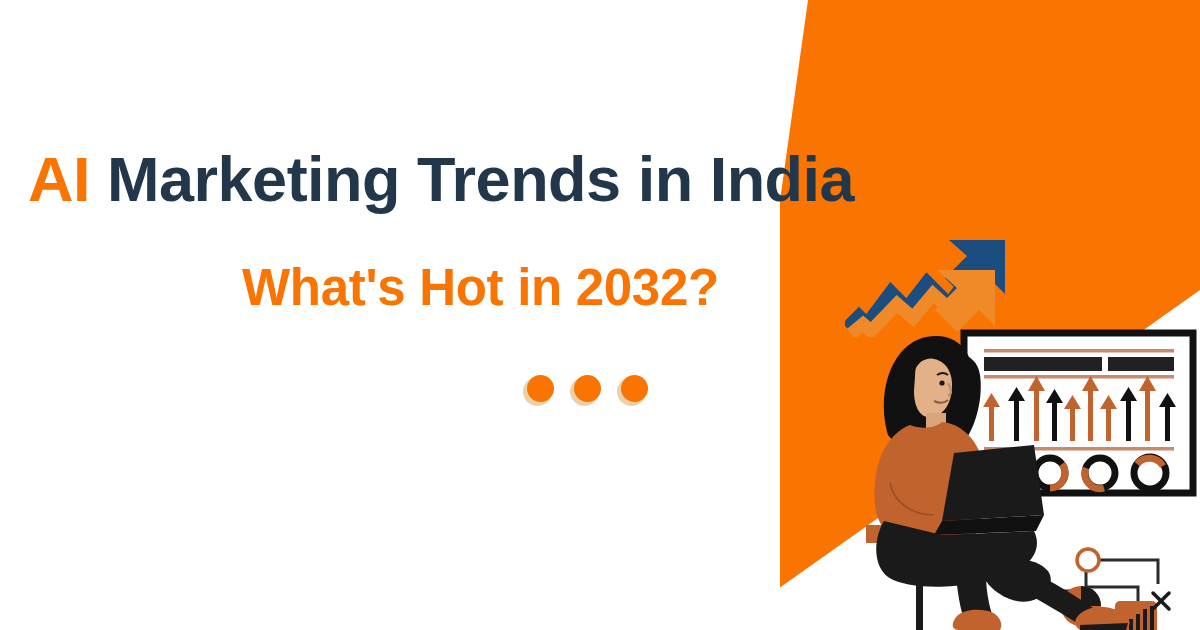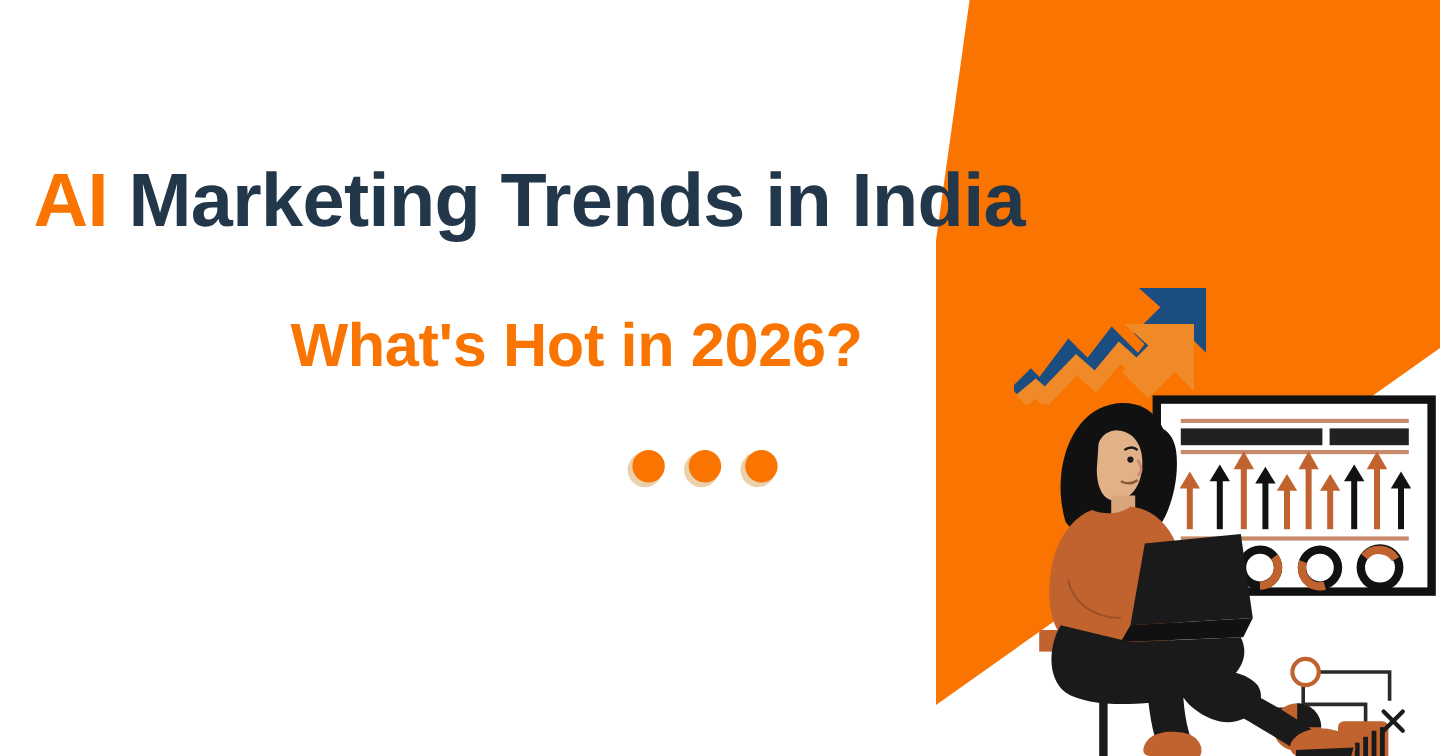"AI Marketing Trends in India" .headline { top: 136px -> 148px }
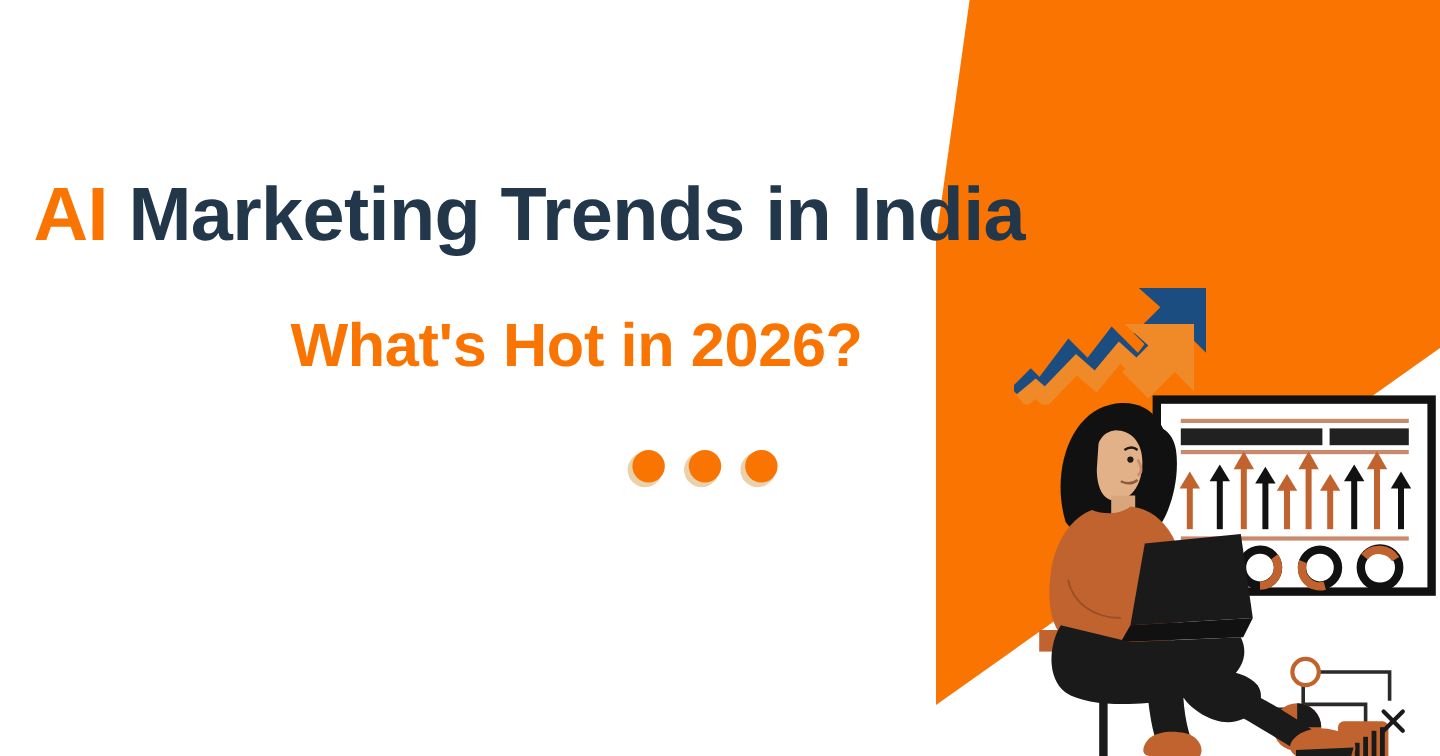"What's Hot in 2026?" div.subtitle { text: 2026 -> 2032 }
